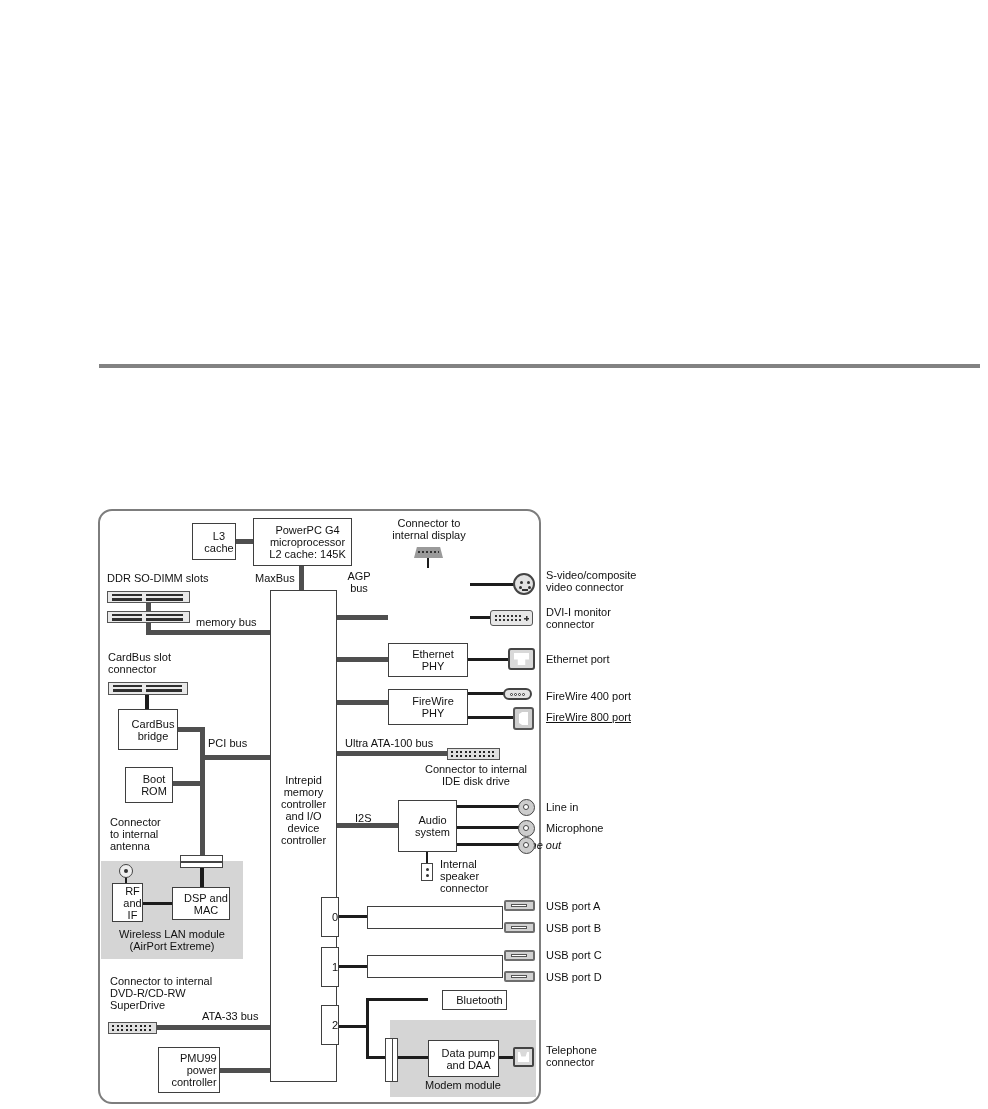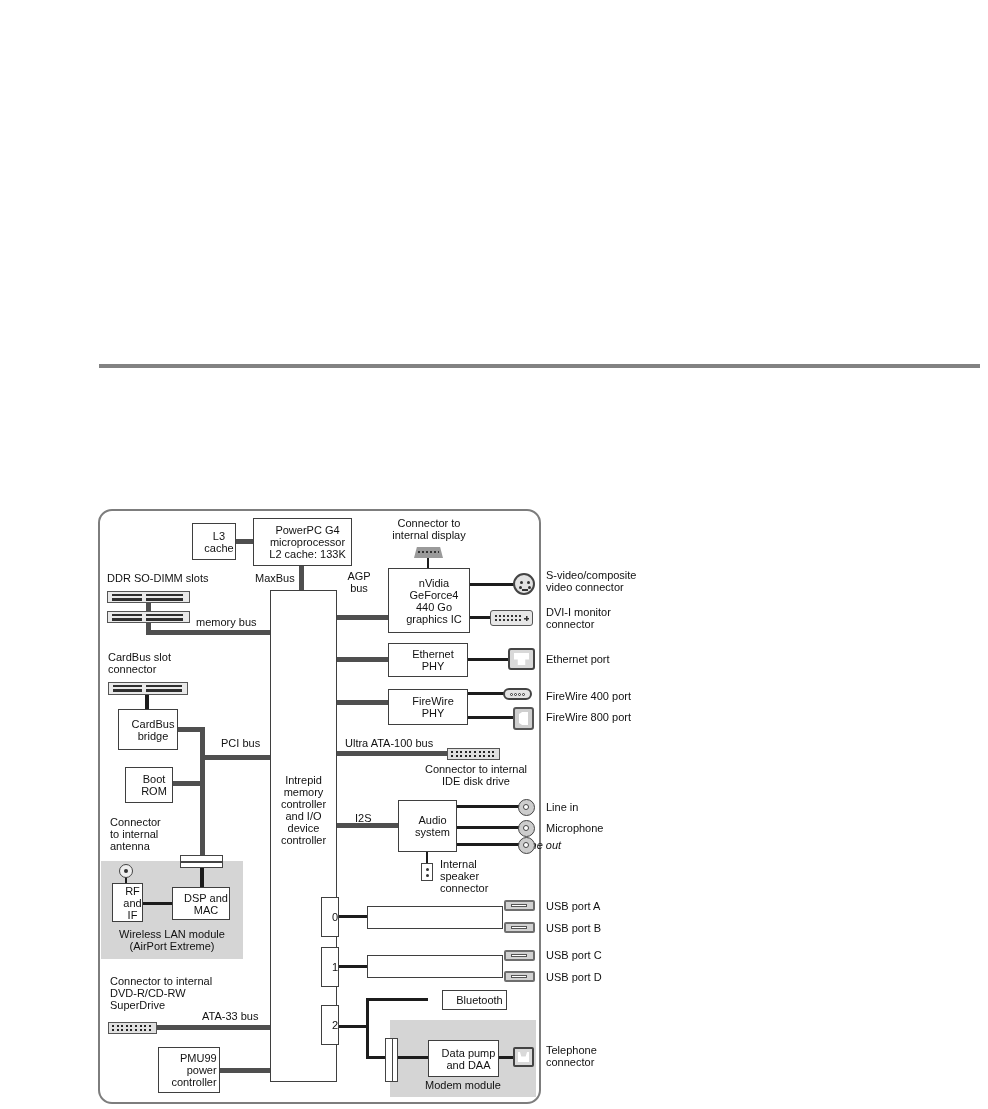"PowerPC G4" span { text: 133K -> 145K }
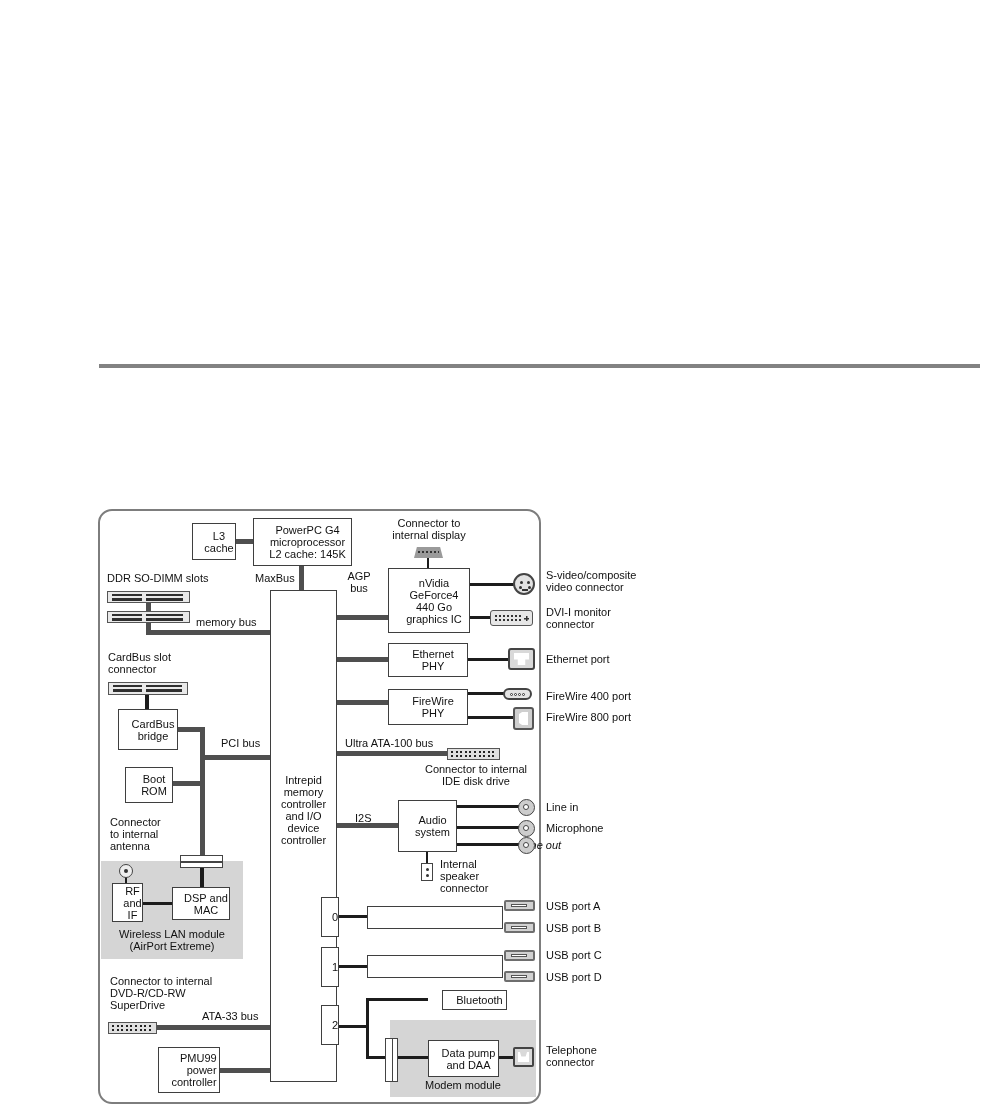"nVidia" div.box { html: <div><span>nVidia GeForce4 440 Go graphics IC</span></div> -> none }
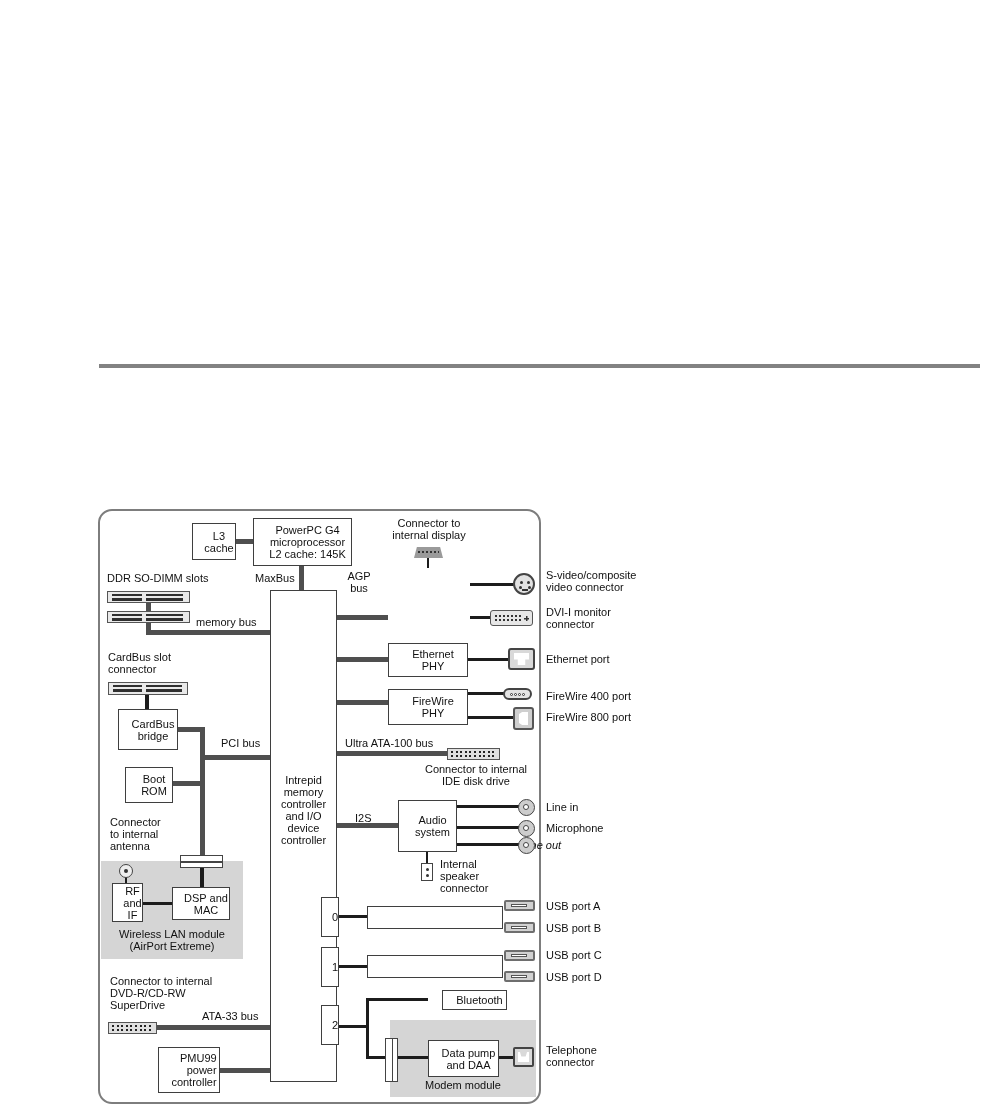"FireWire 800 port" div.lbl { text-decoration: none -> underline }
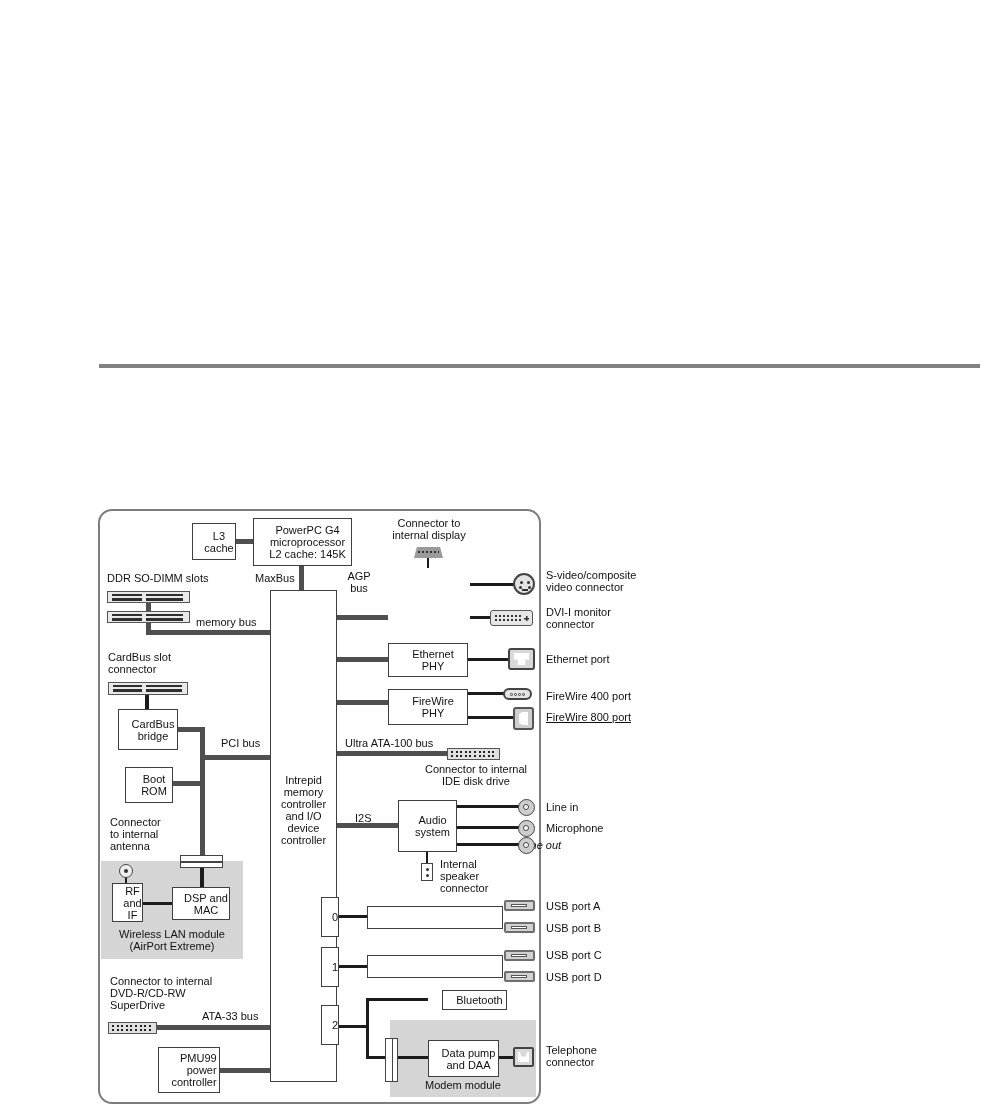"PCI bus" div.lbl { left: 221px -> 208px }
